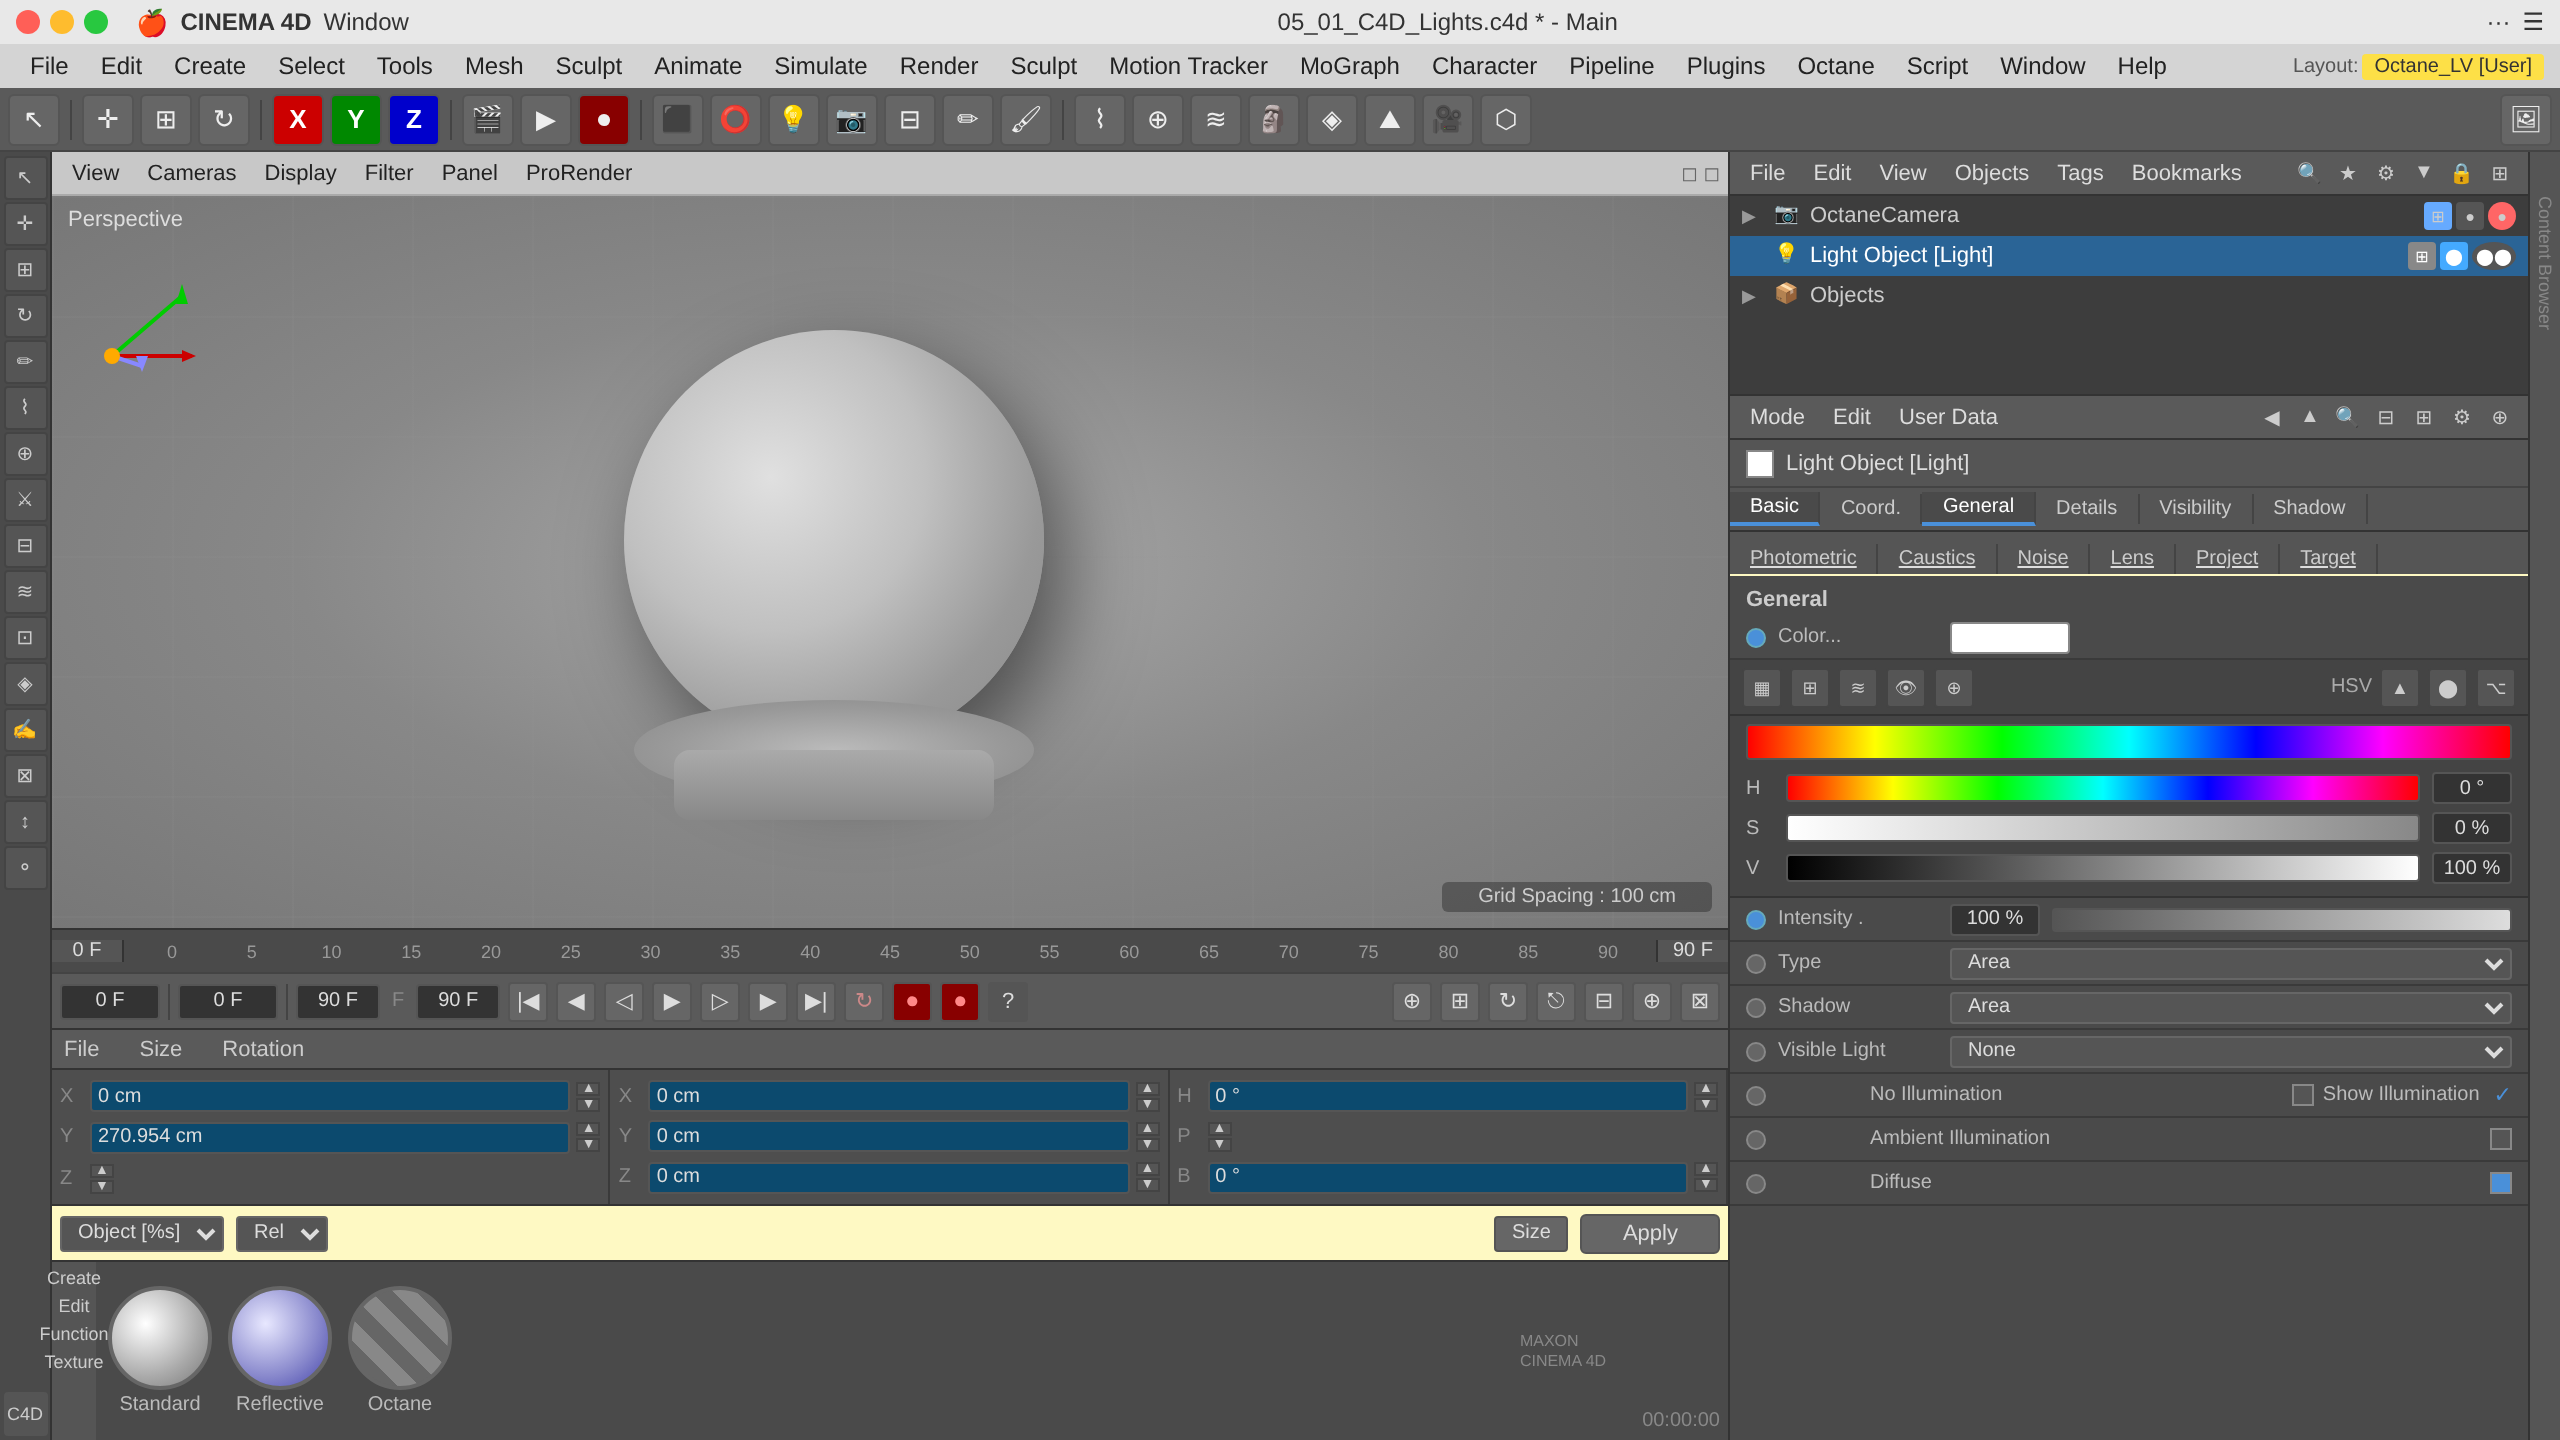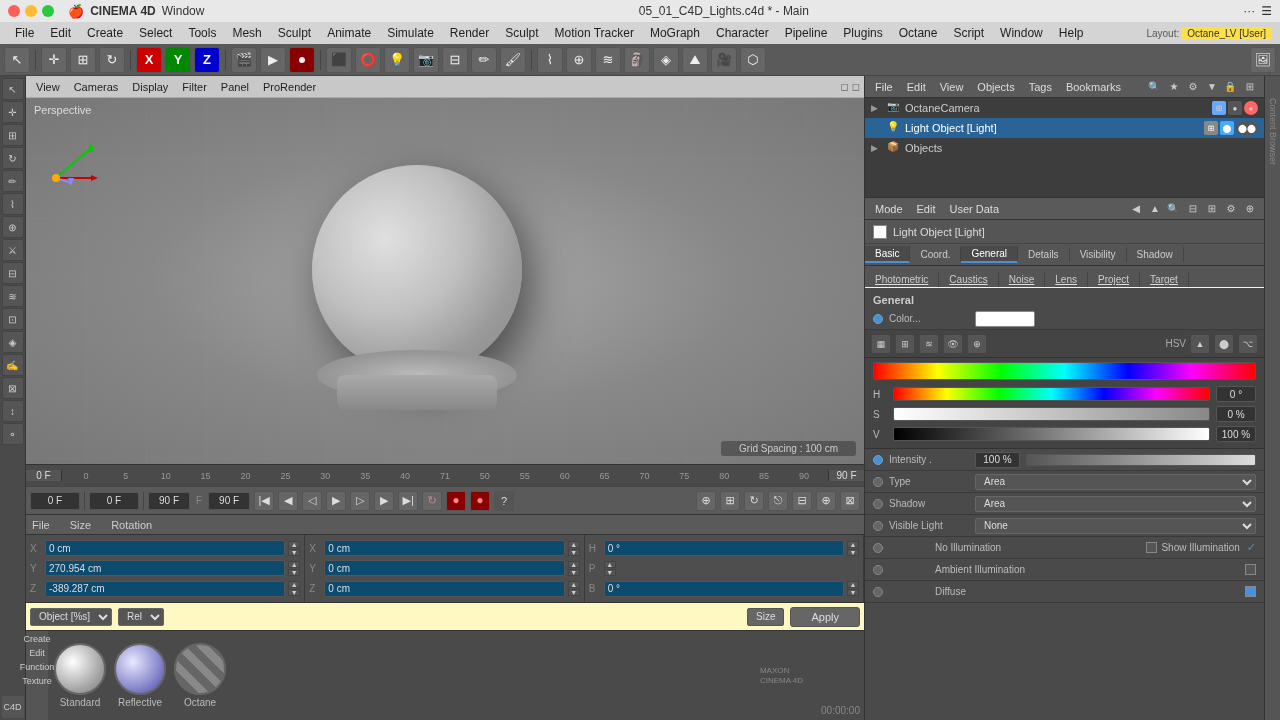"71" span.timeline-tick { text: 71 -> 45 }
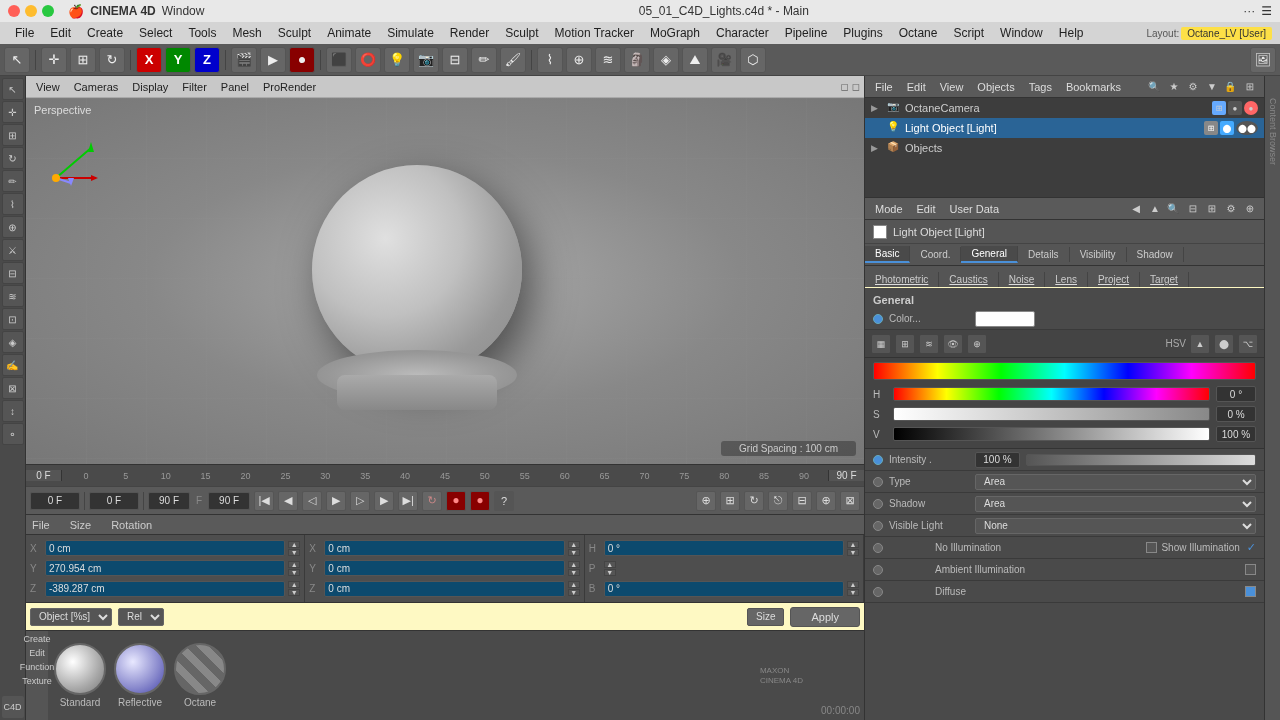"-389.287 cm" input.psr-val { html: <input> -> none }
